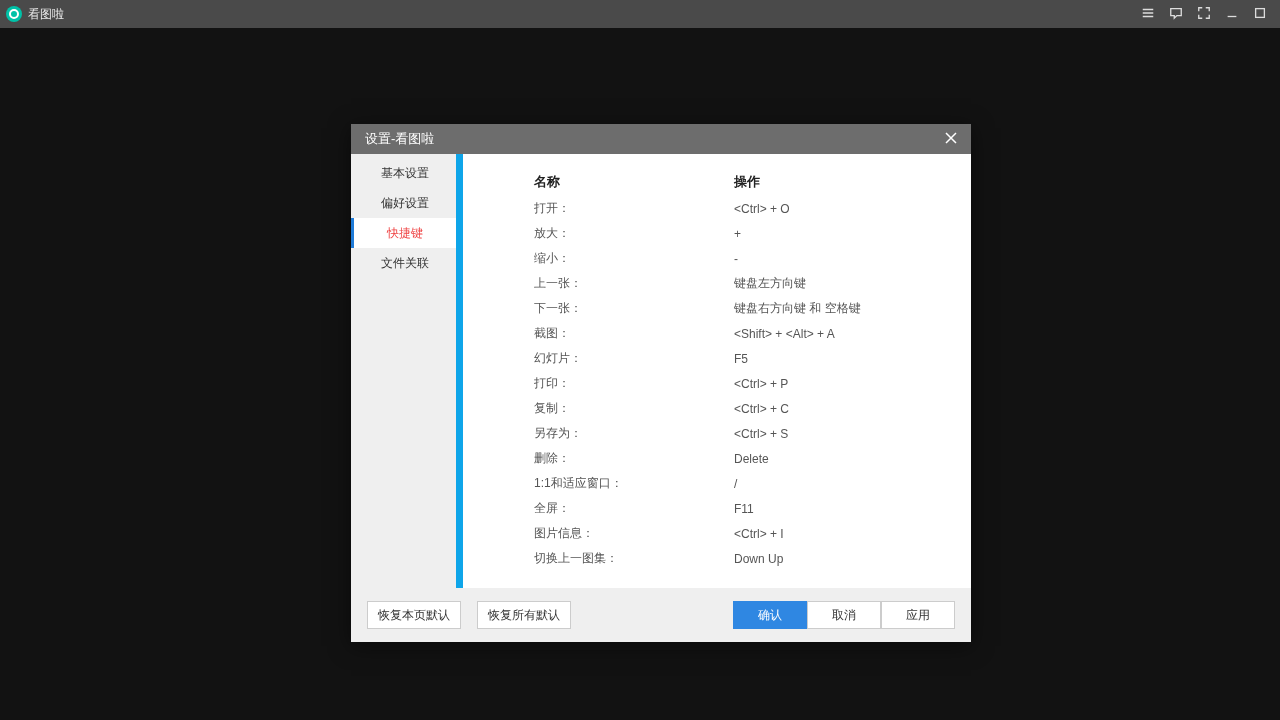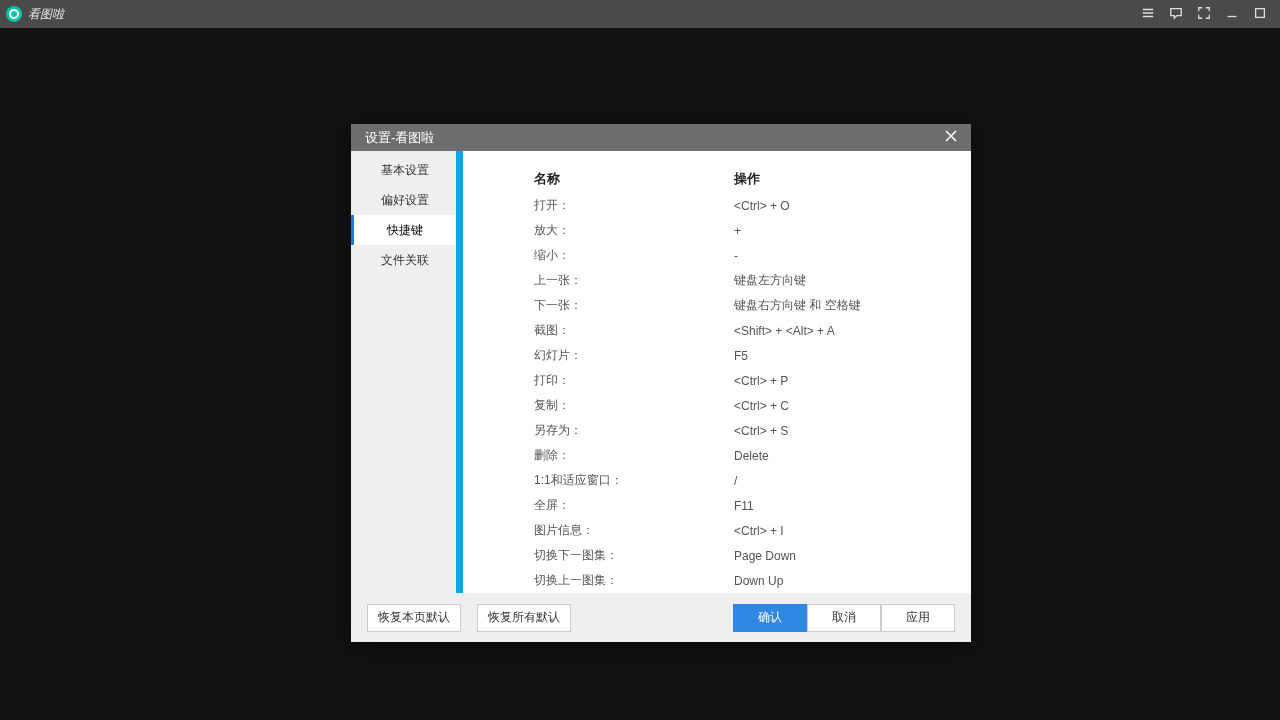"看图啦" .titlebar { font-style: italic -> none }
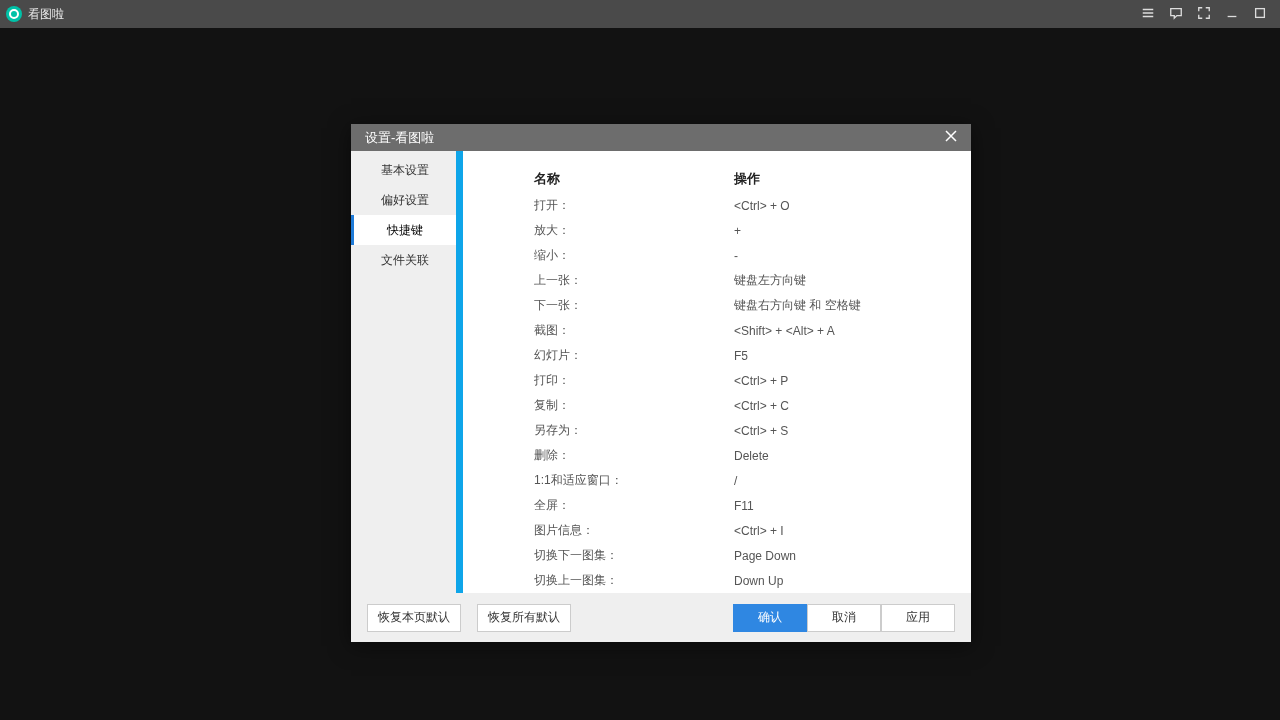"快捷键" .sidebar-item.active { color: #000000 -> #ef4444 }
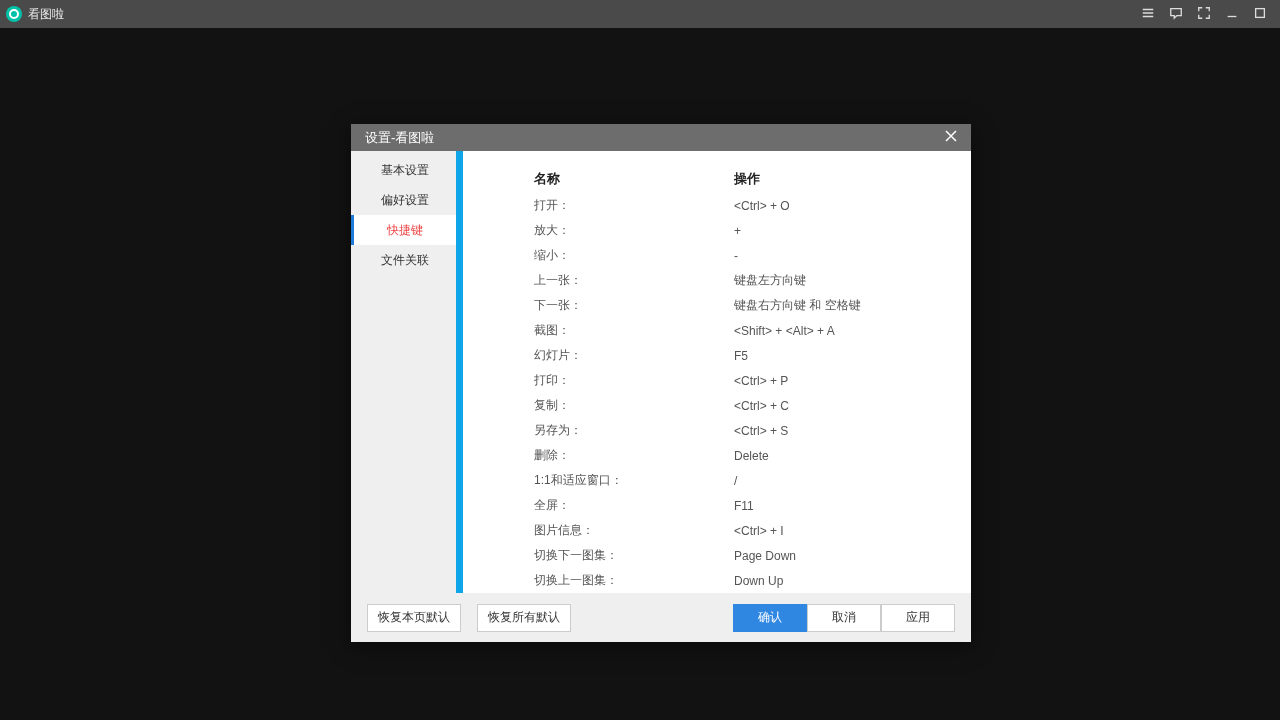"切换下一图集：" div.row { html: <div> <div>切换下一图集：</div> <div>Page Down</div> </div> -> none }
